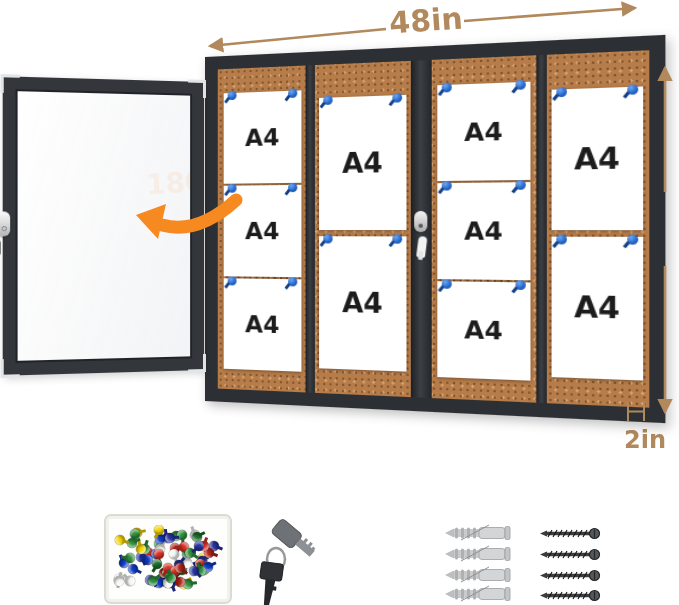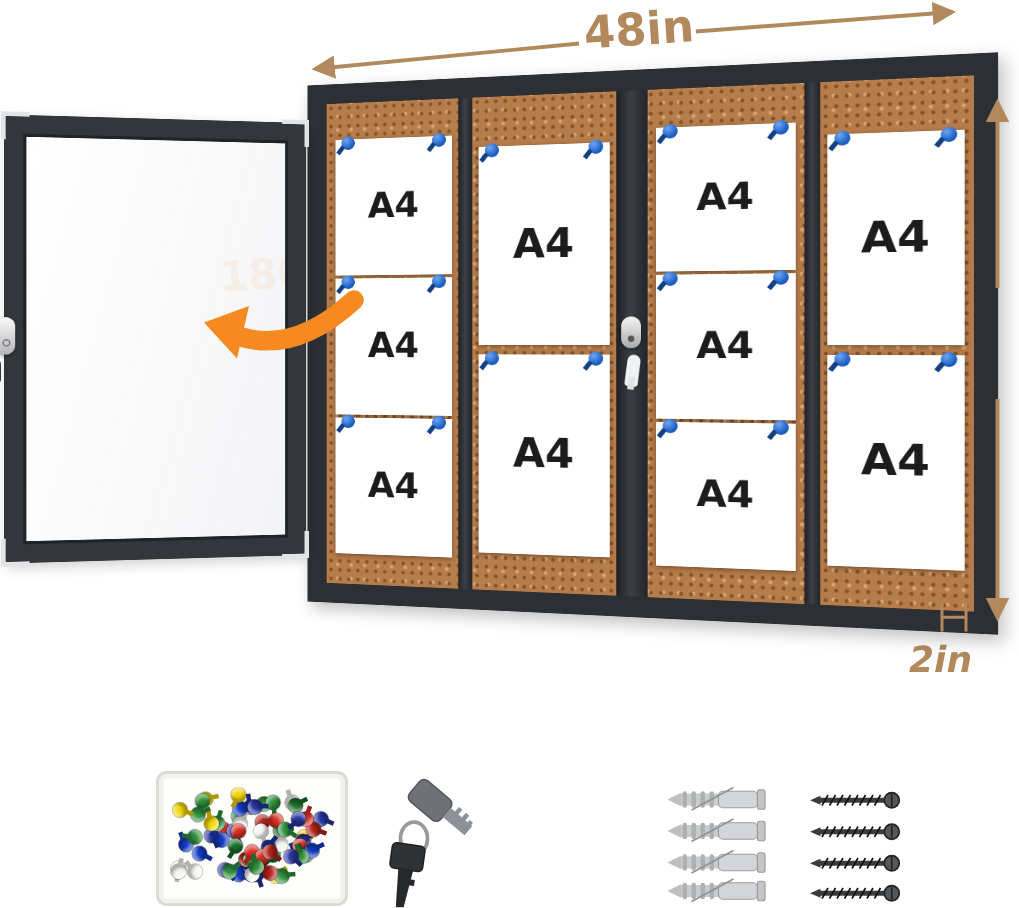"2in" .lbl-2 { font-style: italic -> none; text-align: left -> right }
